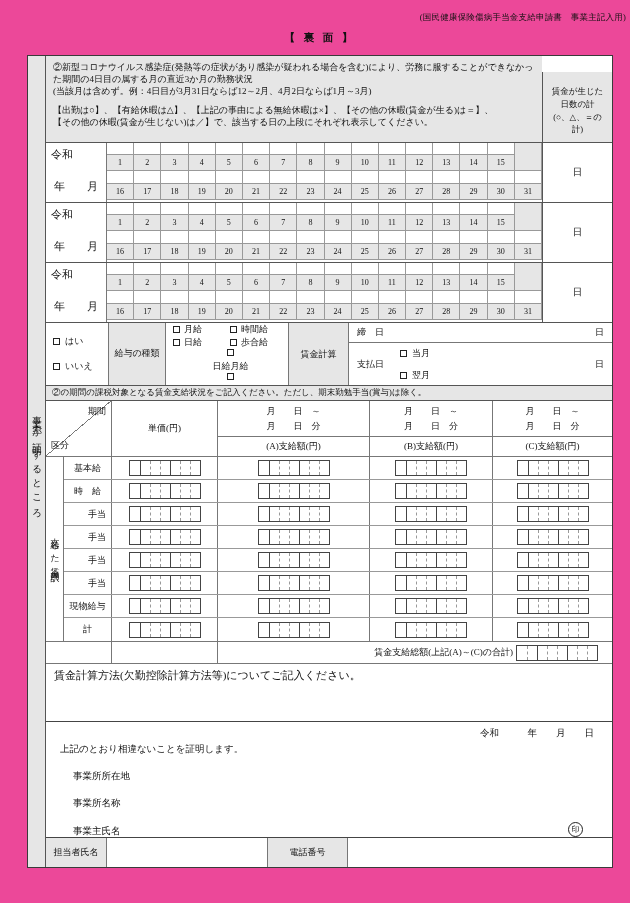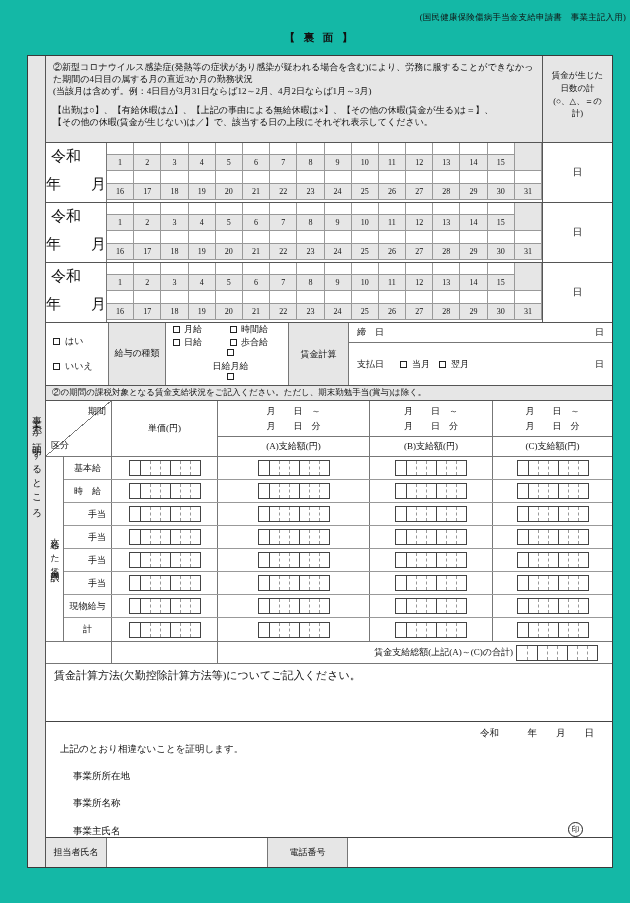"(国民健康保険傷病手当金支給申請書 事業主記入用)" .page { background: #14b8a6 -> #ec4899 }
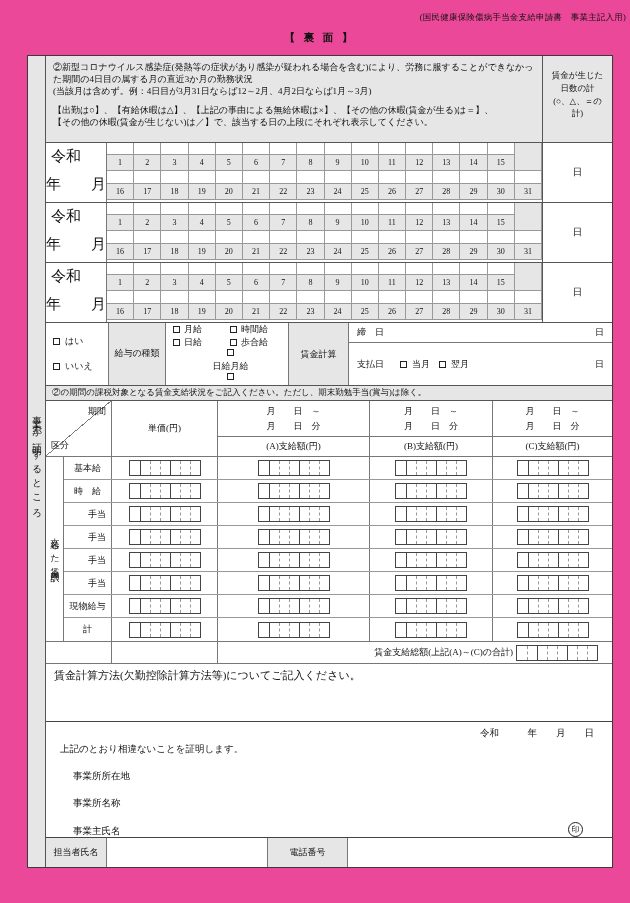"賃金が生じた" .days-hdr { margin-top: none -> 16px }
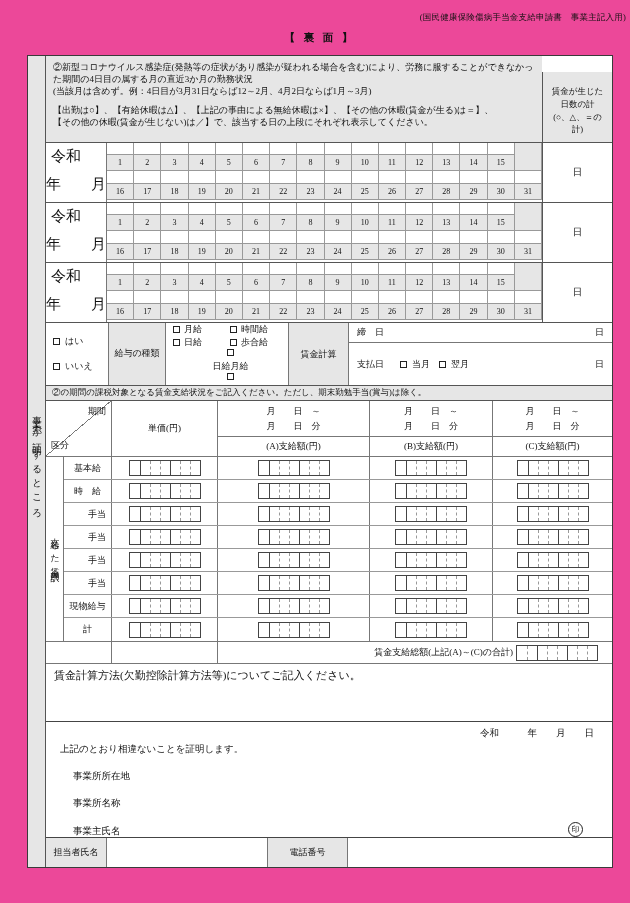"令和" .cal-label { font-size: 15px -> 11px }
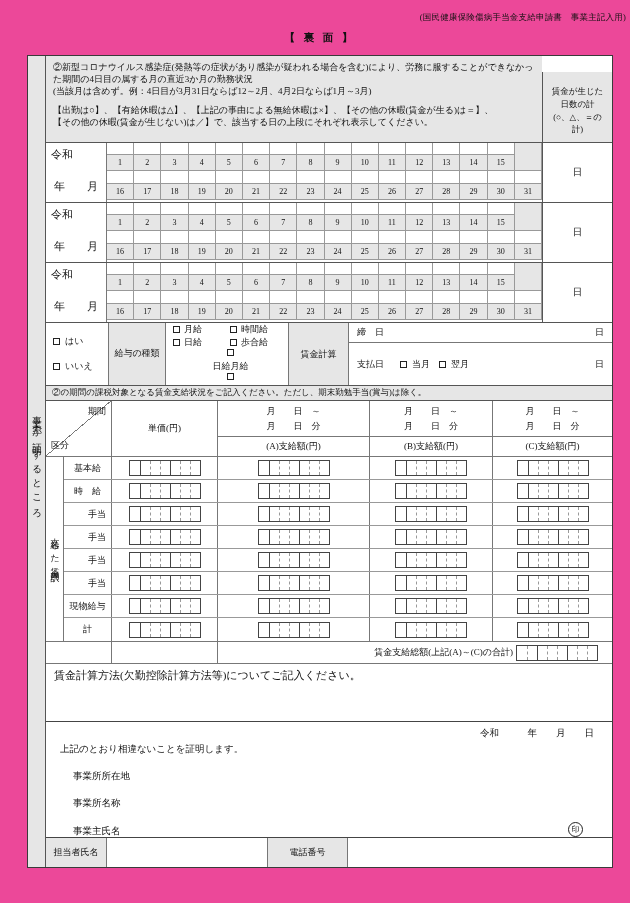"当月" .paychecks { flex-direction: row -> column }
